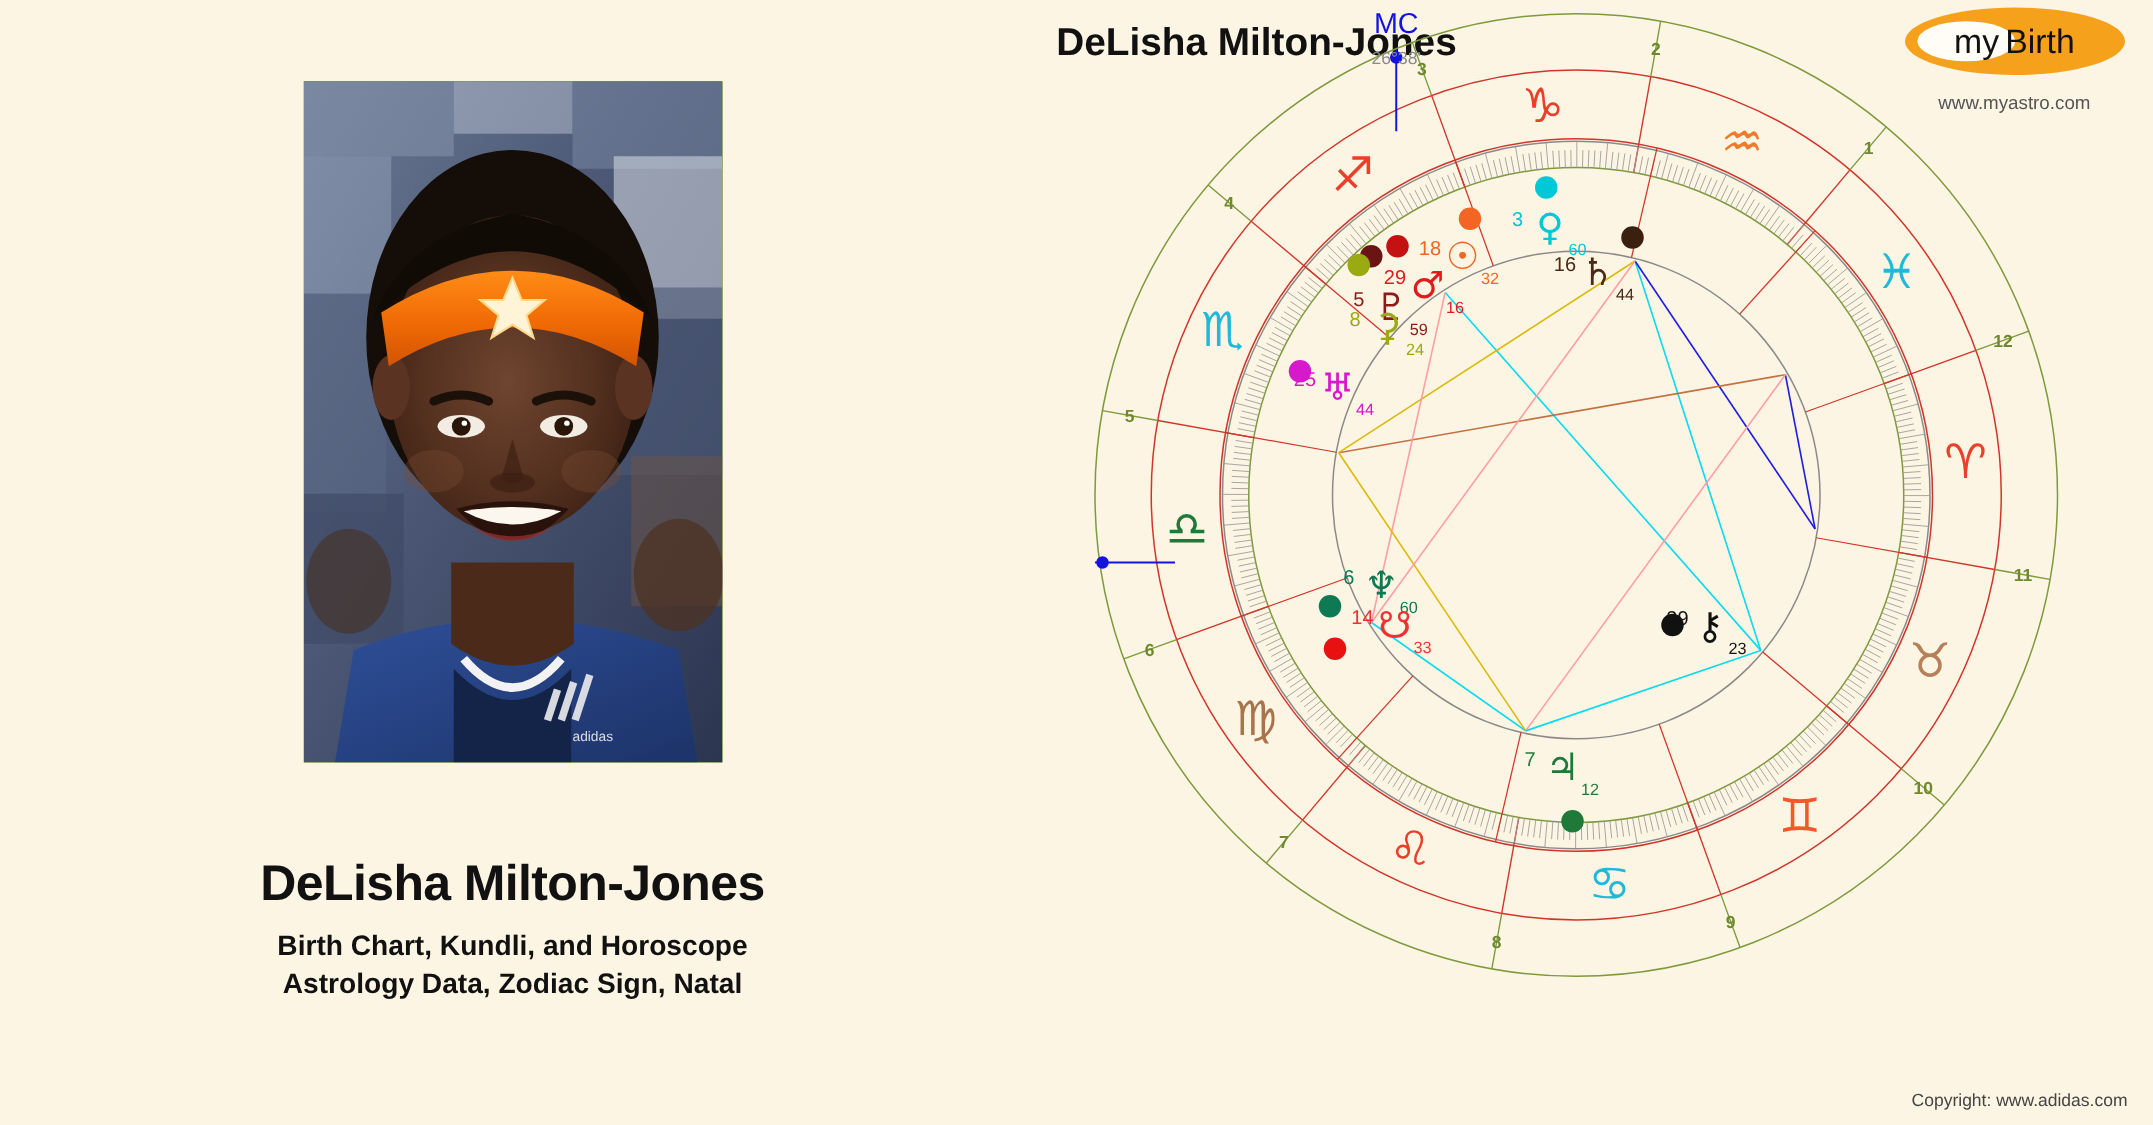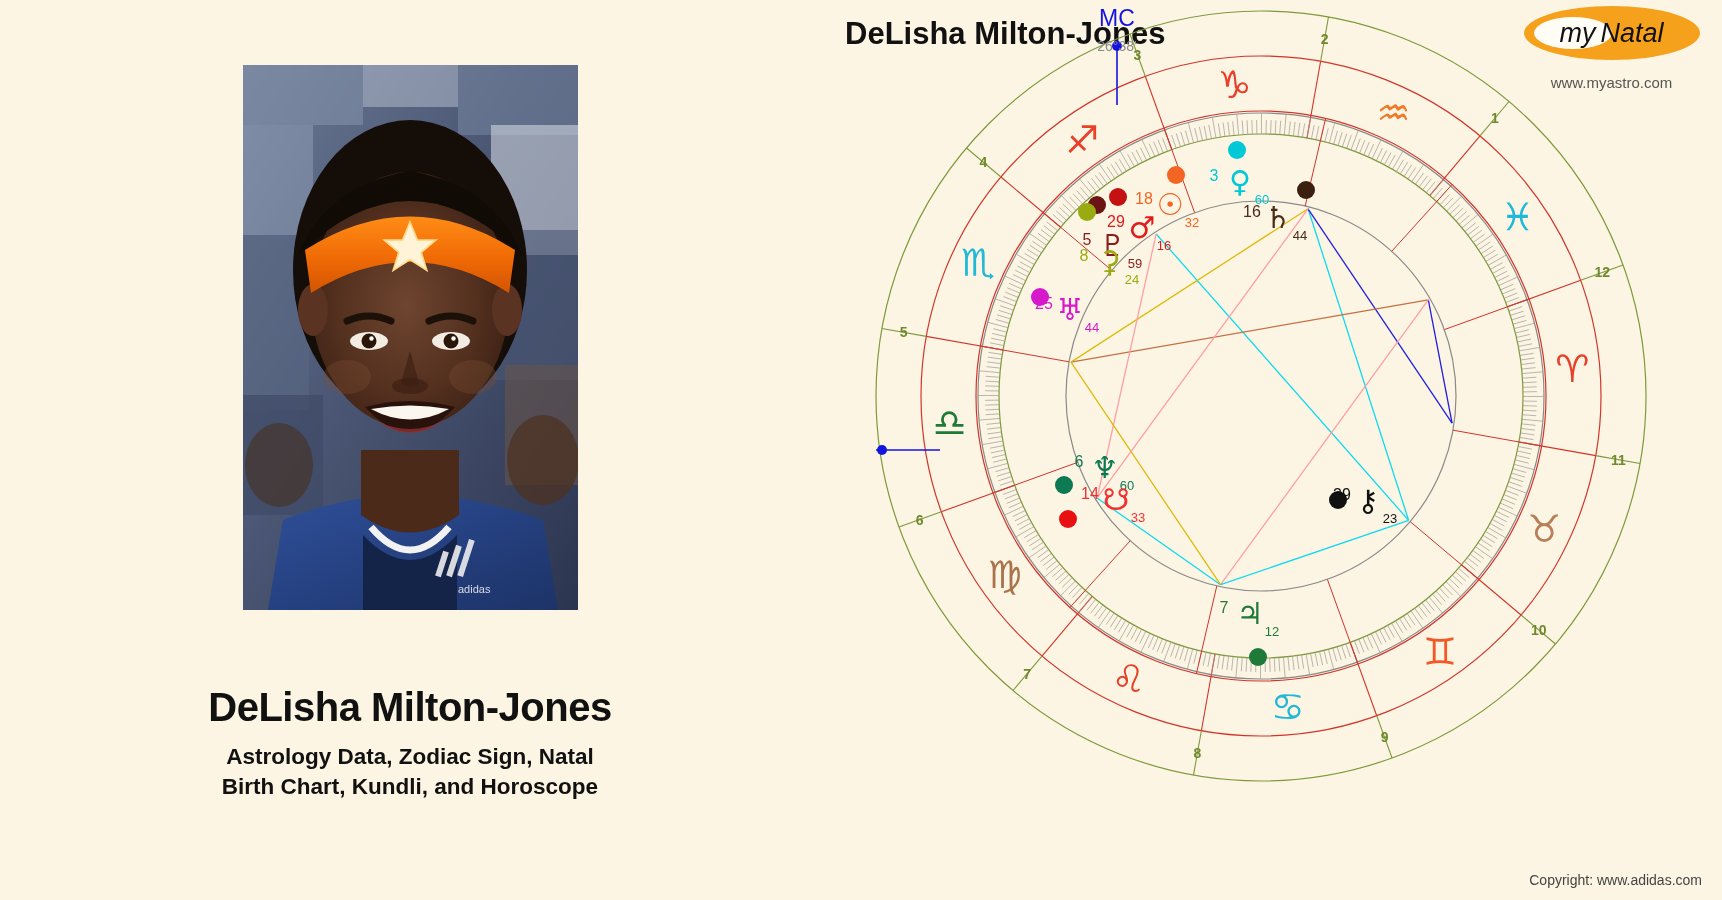"my" .logo-ellipse { font-style: italic -> none }
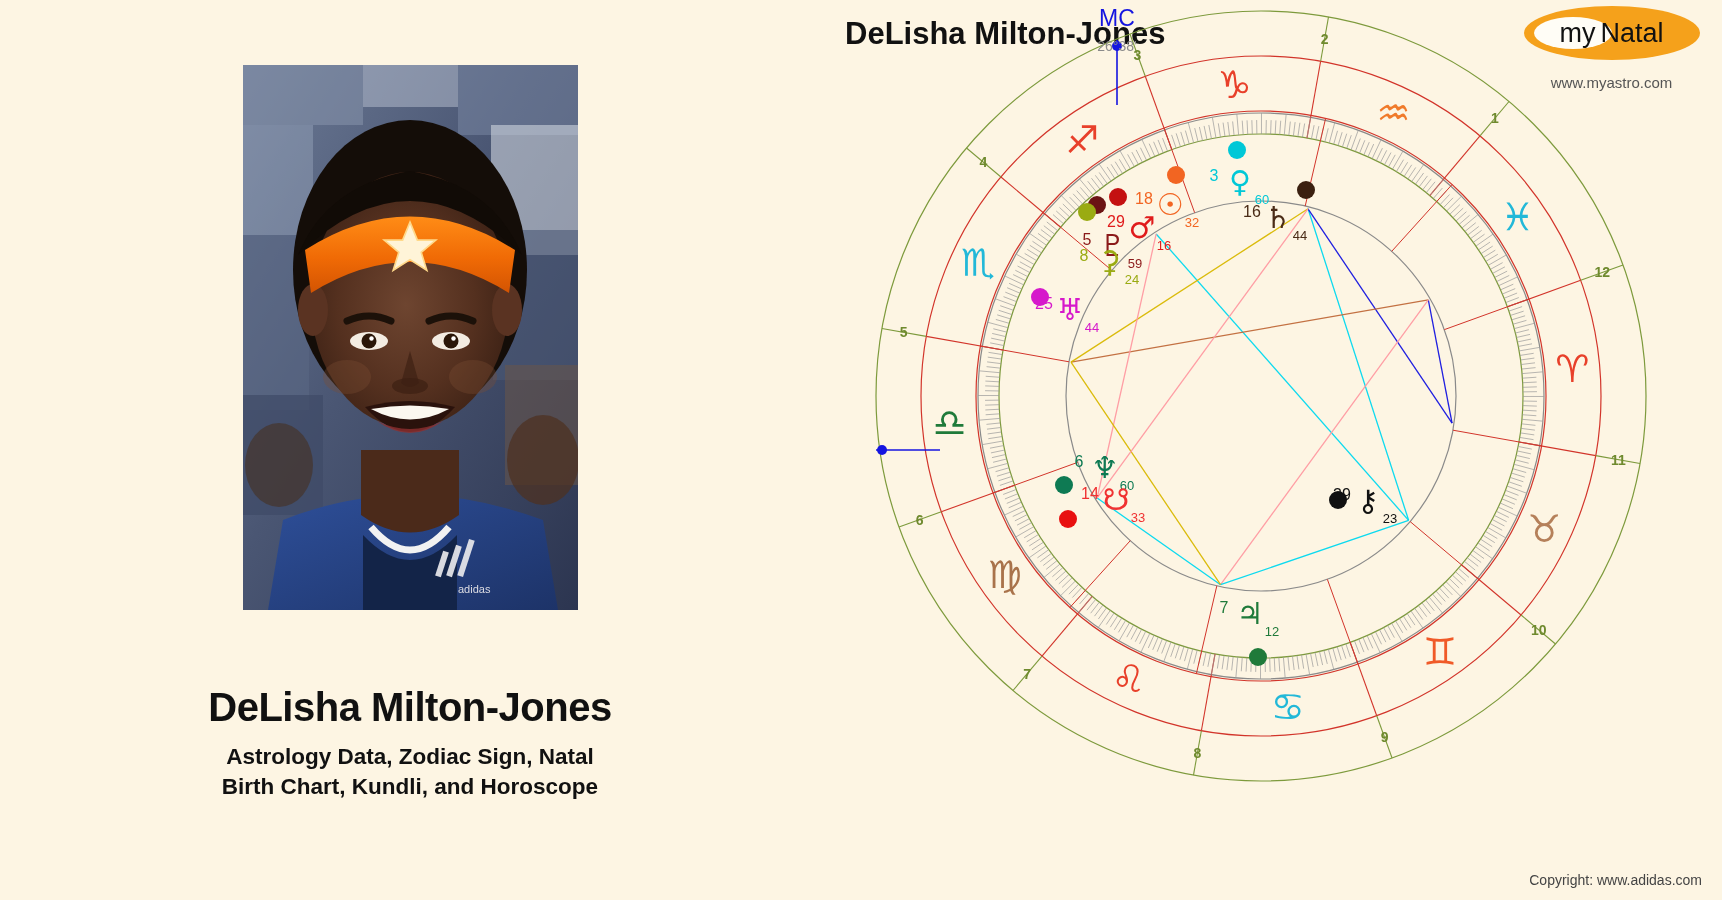"Natal" span { text: Natal -> Birth }
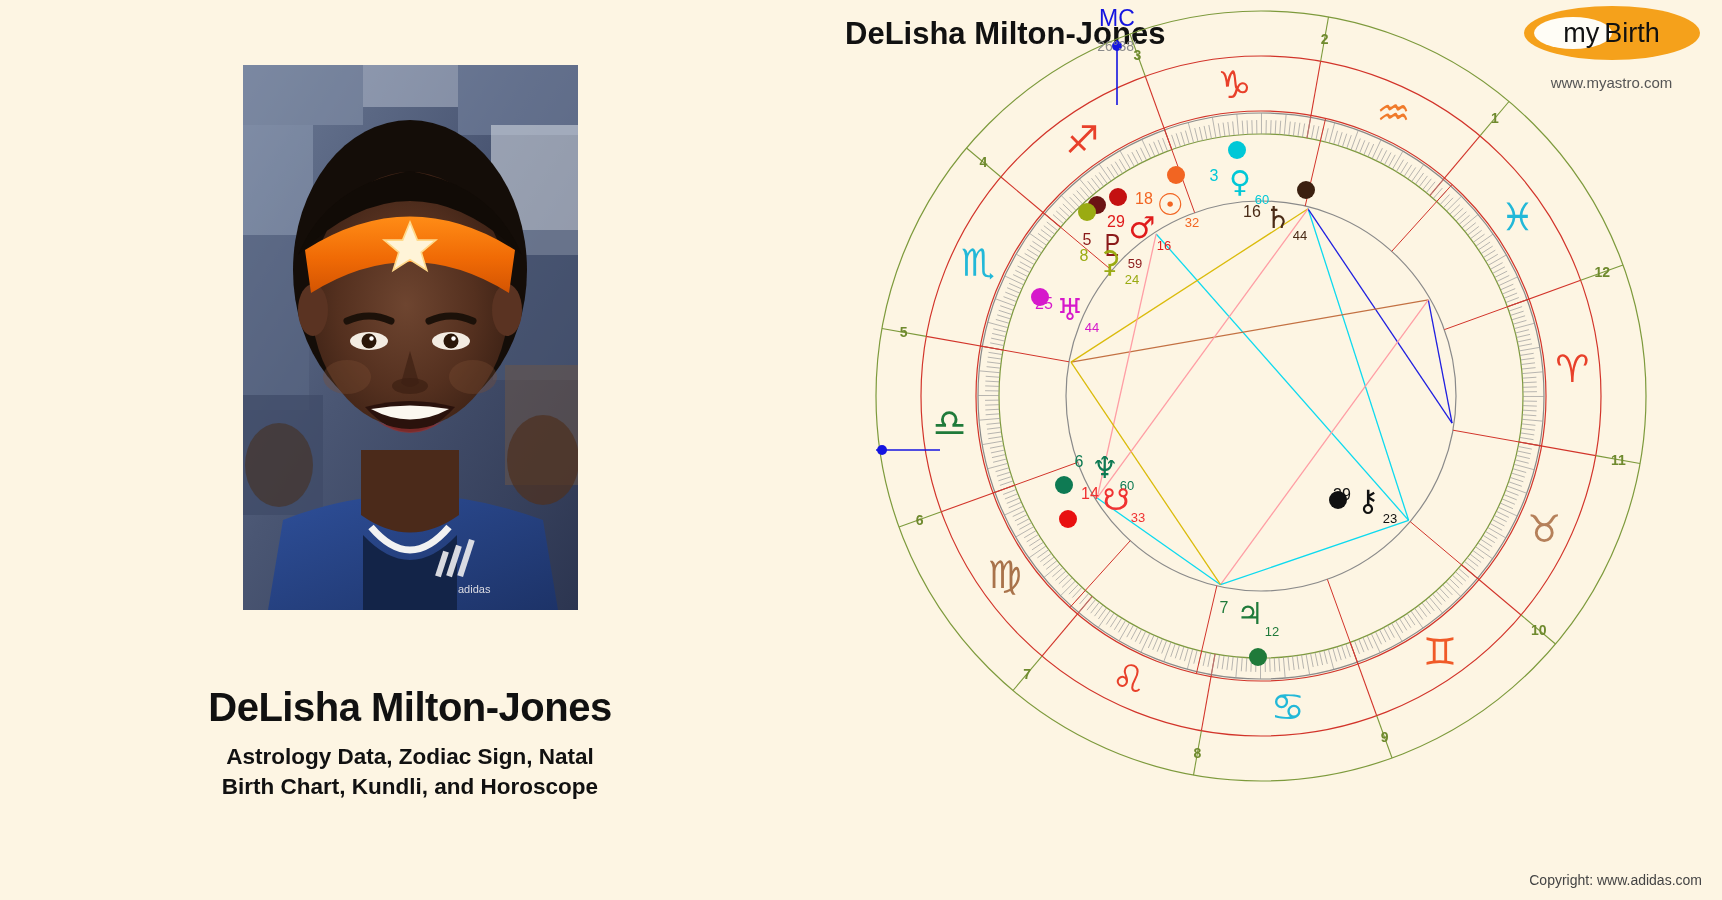"Astrology Data, Zodiac Sign, Natal" div { order: before "Birth Chart, Kundli, and Horoscope" -> after "Birth Chart, Kundli, and Horoscope" }
